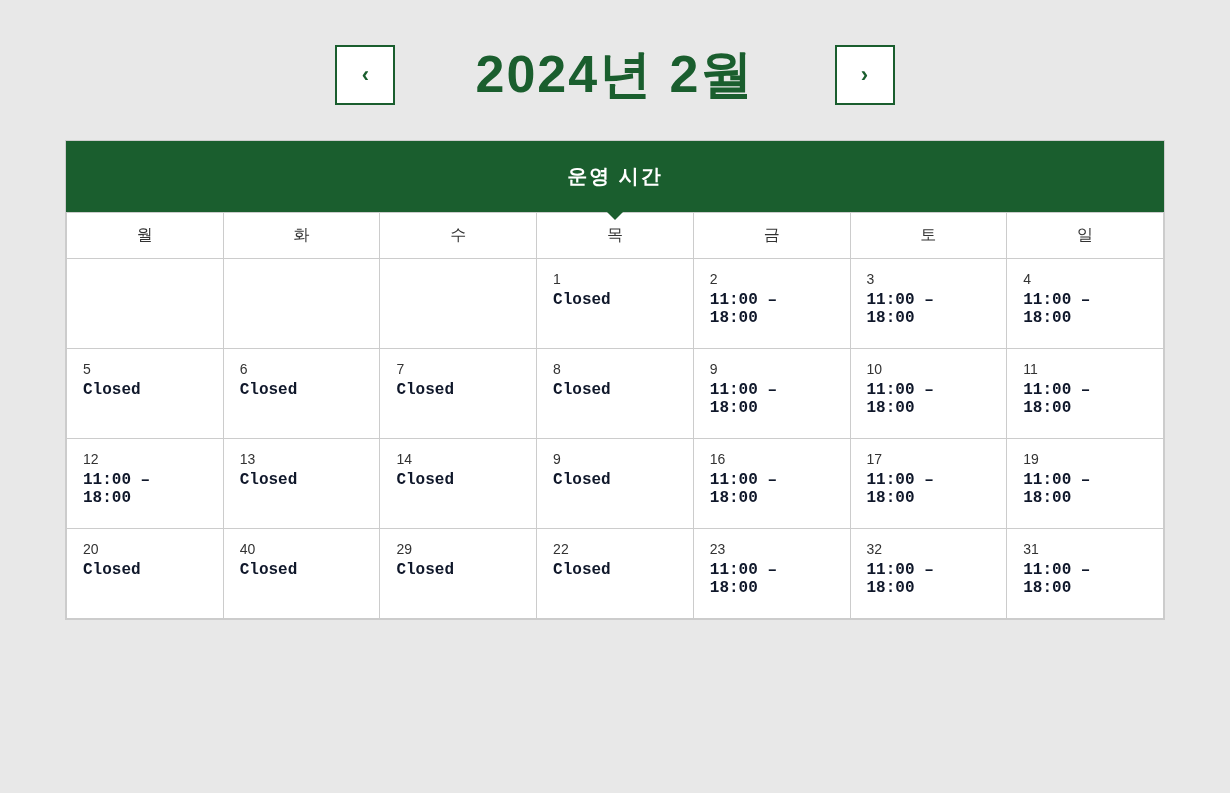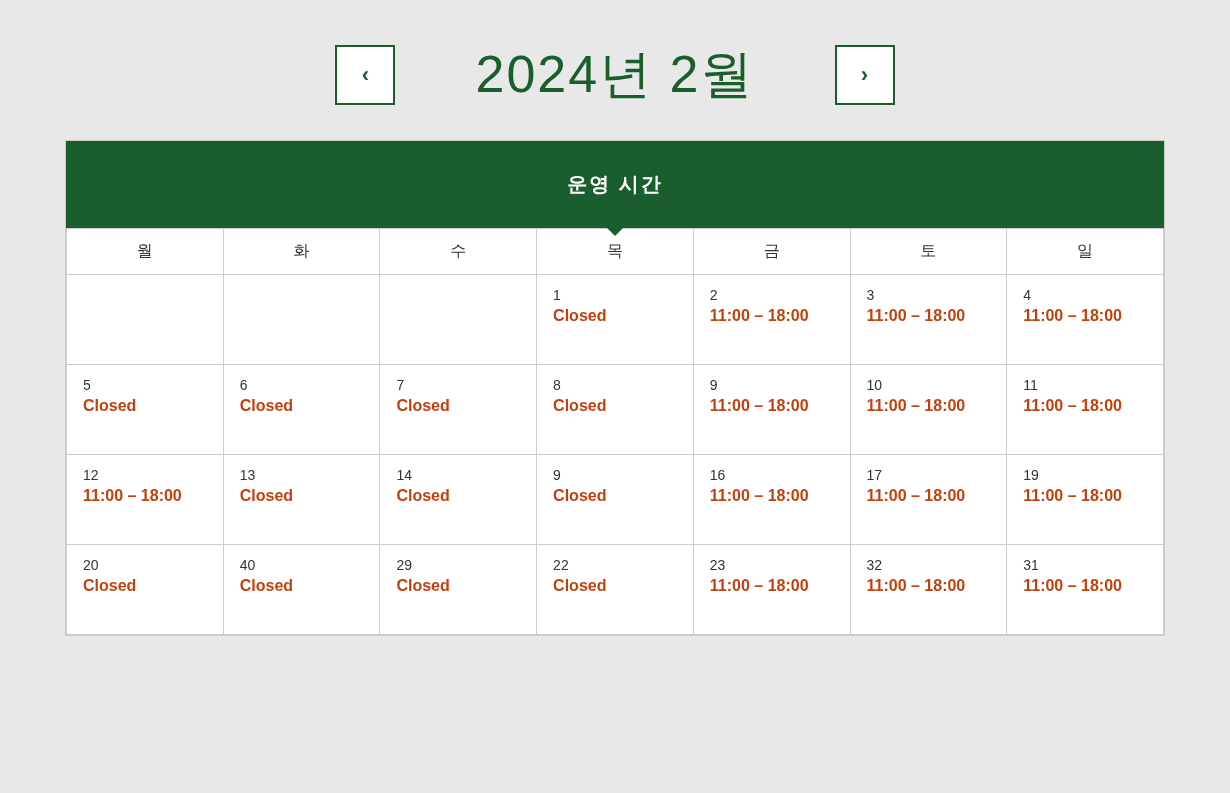"2024년 2월" .calendar-title { font-weight: normal -> bold }
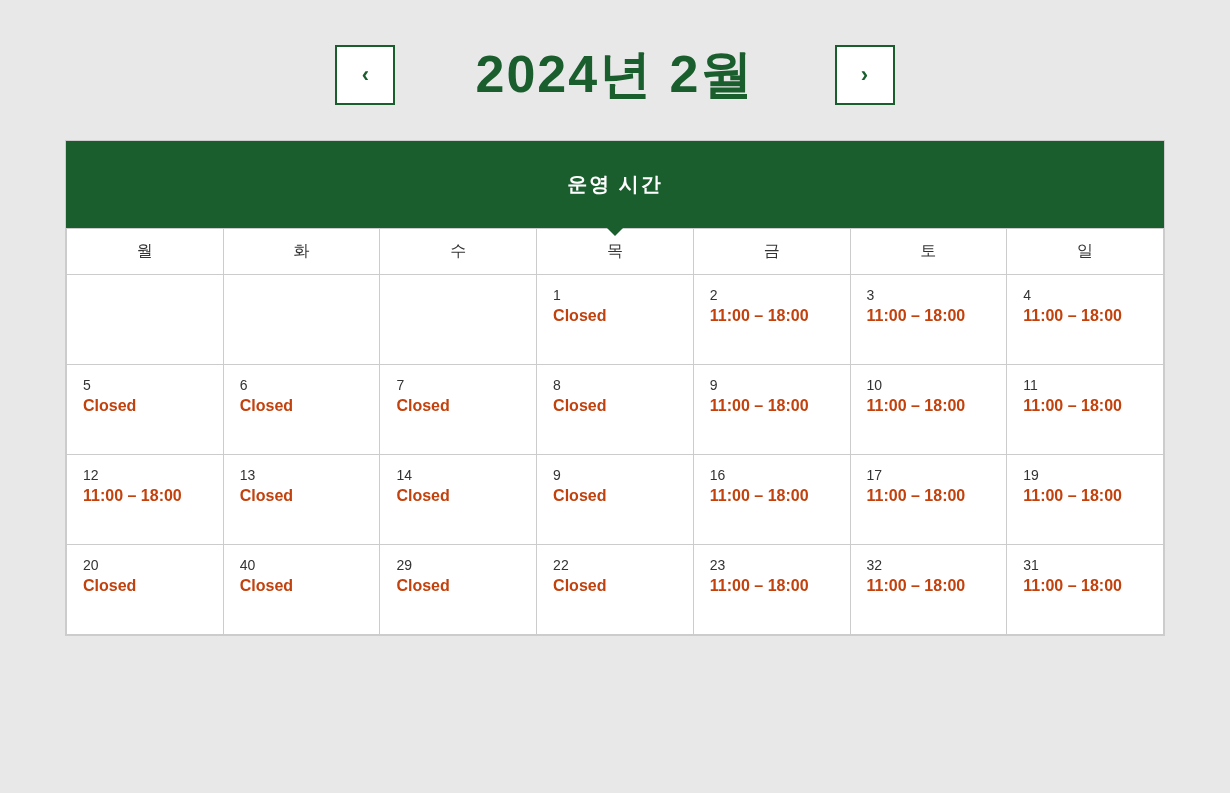"운영 시간" .calendar-section-header { padding: 30px -> 22px }
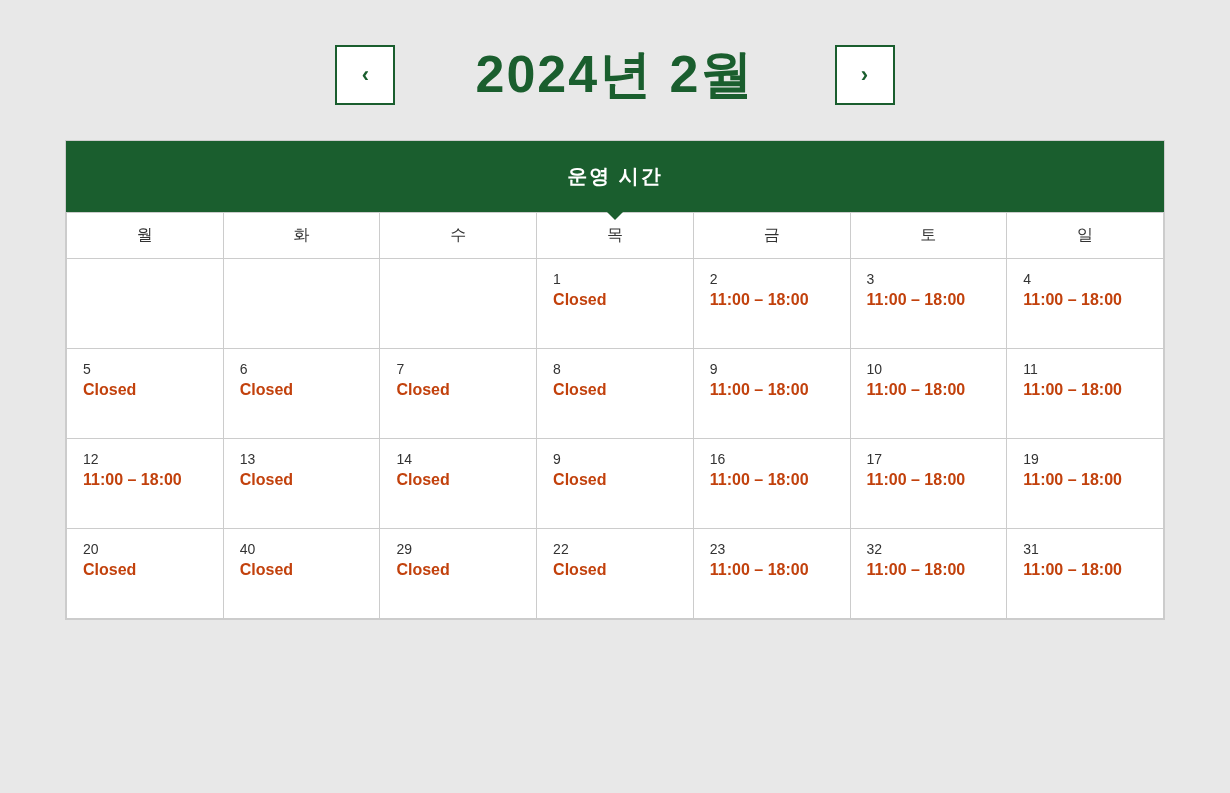"Closed" .cell-status { color: #c2410c -> #0f172a; font-family: none -> Liberation Mono, monospace }
